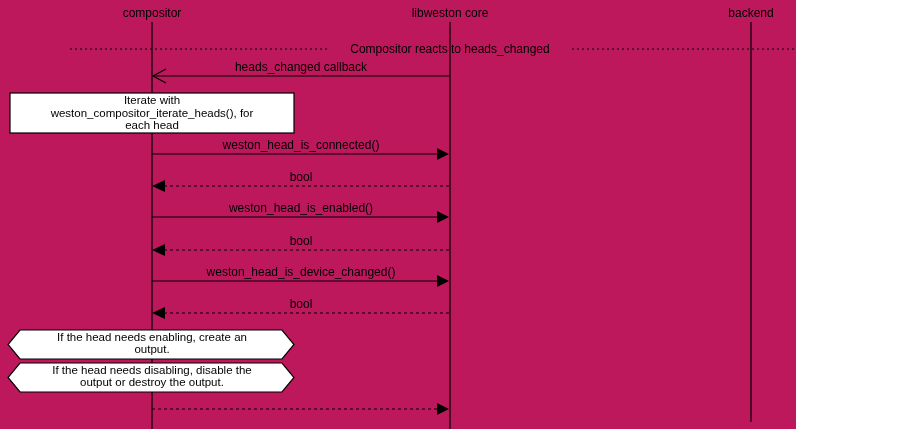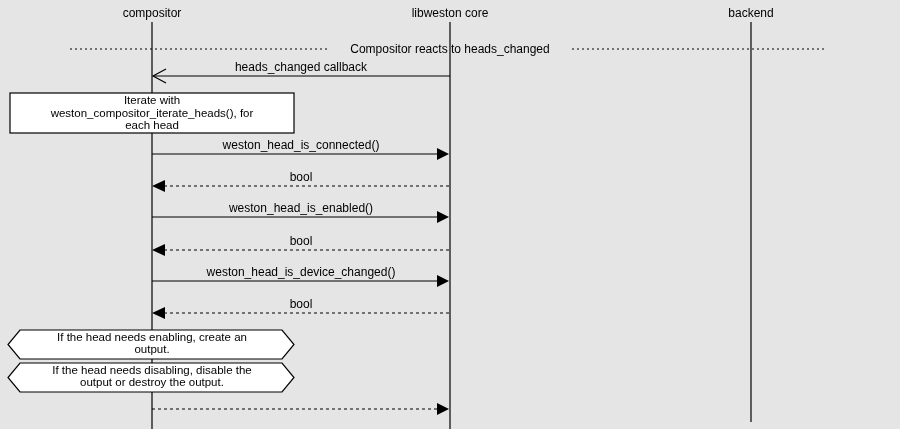"compositor" #diagram-root { background: #e5e5e5 -> #be185d; width: 900px -> 796px }
